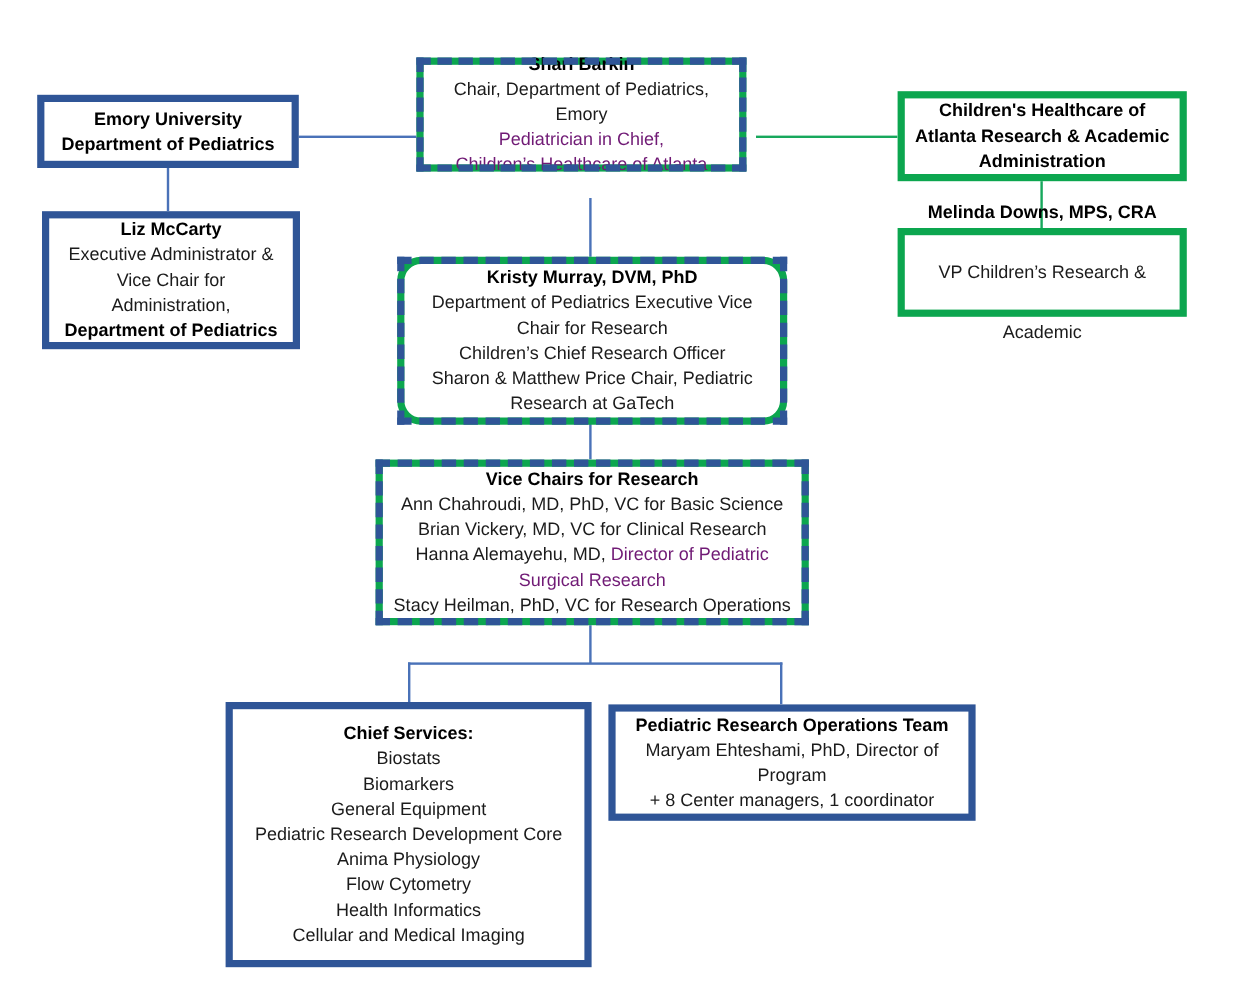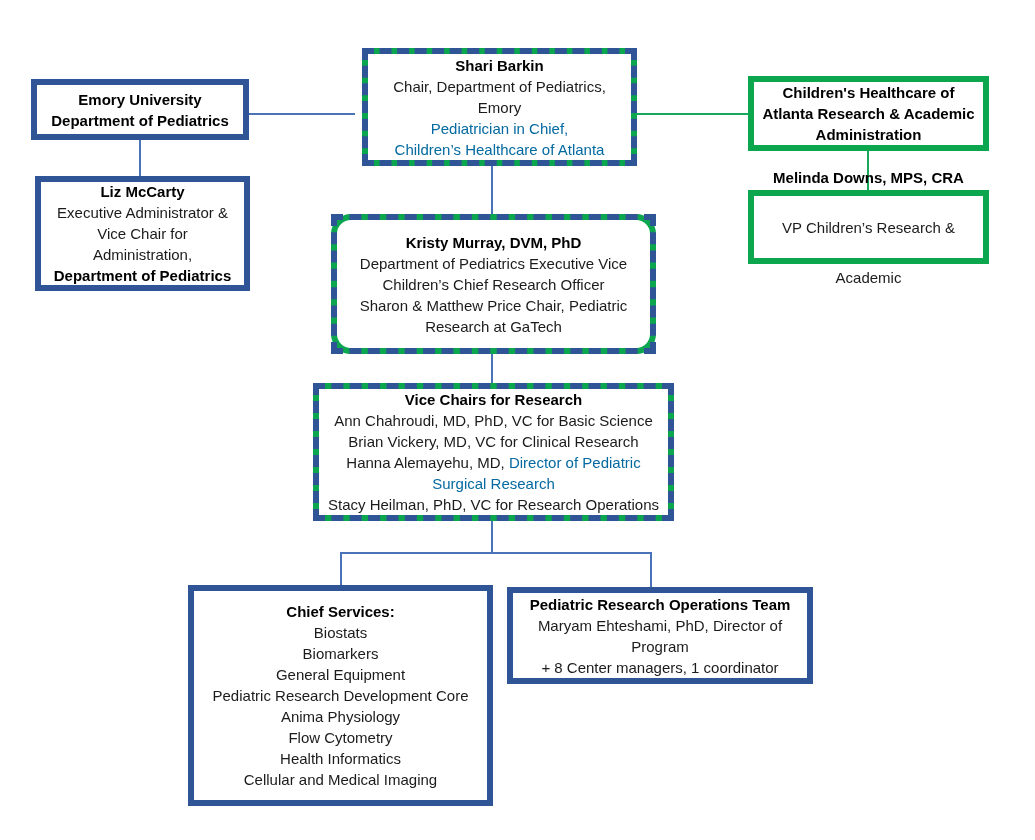"Shari Barkin" #box-shari { height: 118px -> 95px; left: 362px -> 347px }
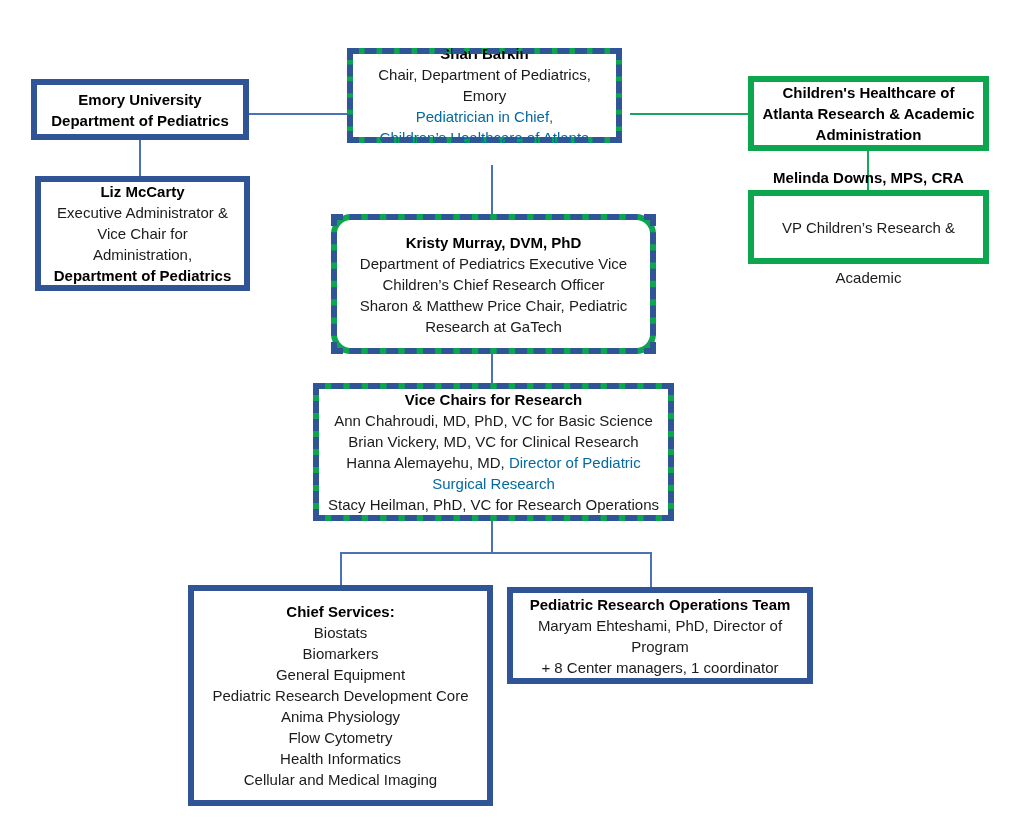"Pediatrician in Chief," .gray { color: #0369a1 -> #701a75 }
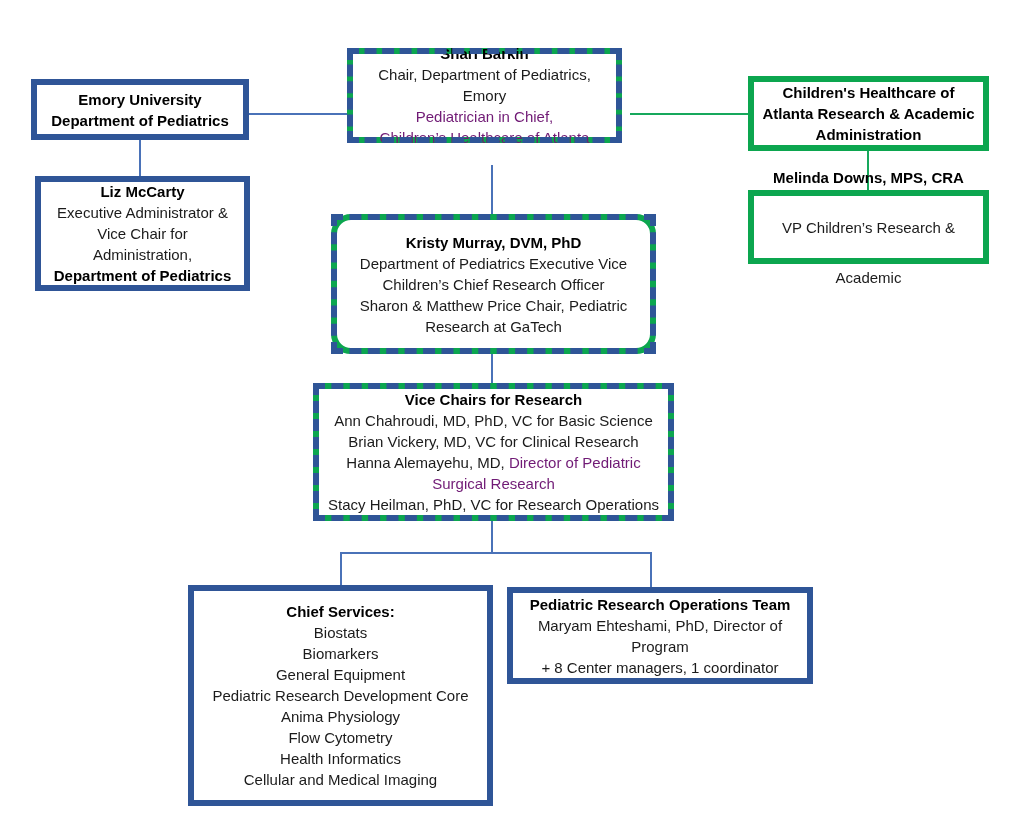"Chair for Research" div.line-div { html: none -> <div>Chair for Research</div> }
